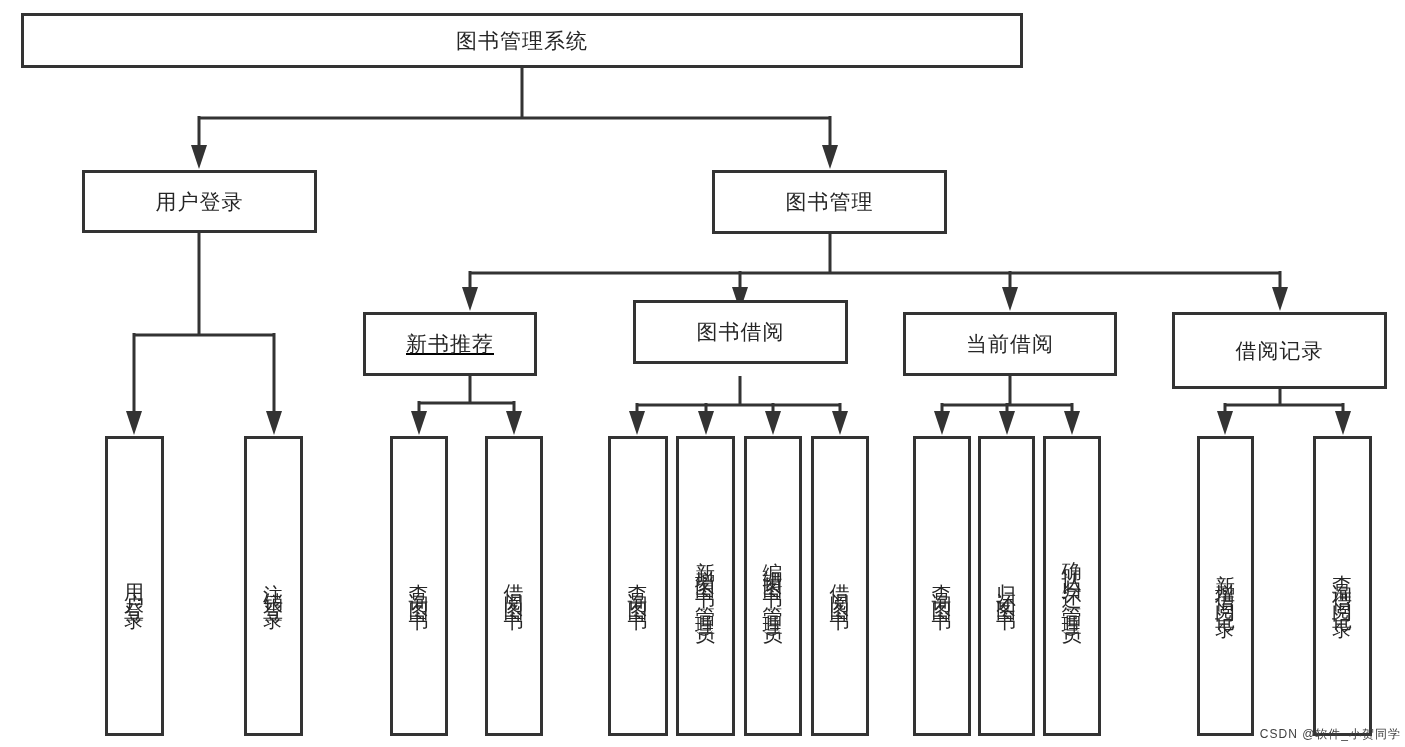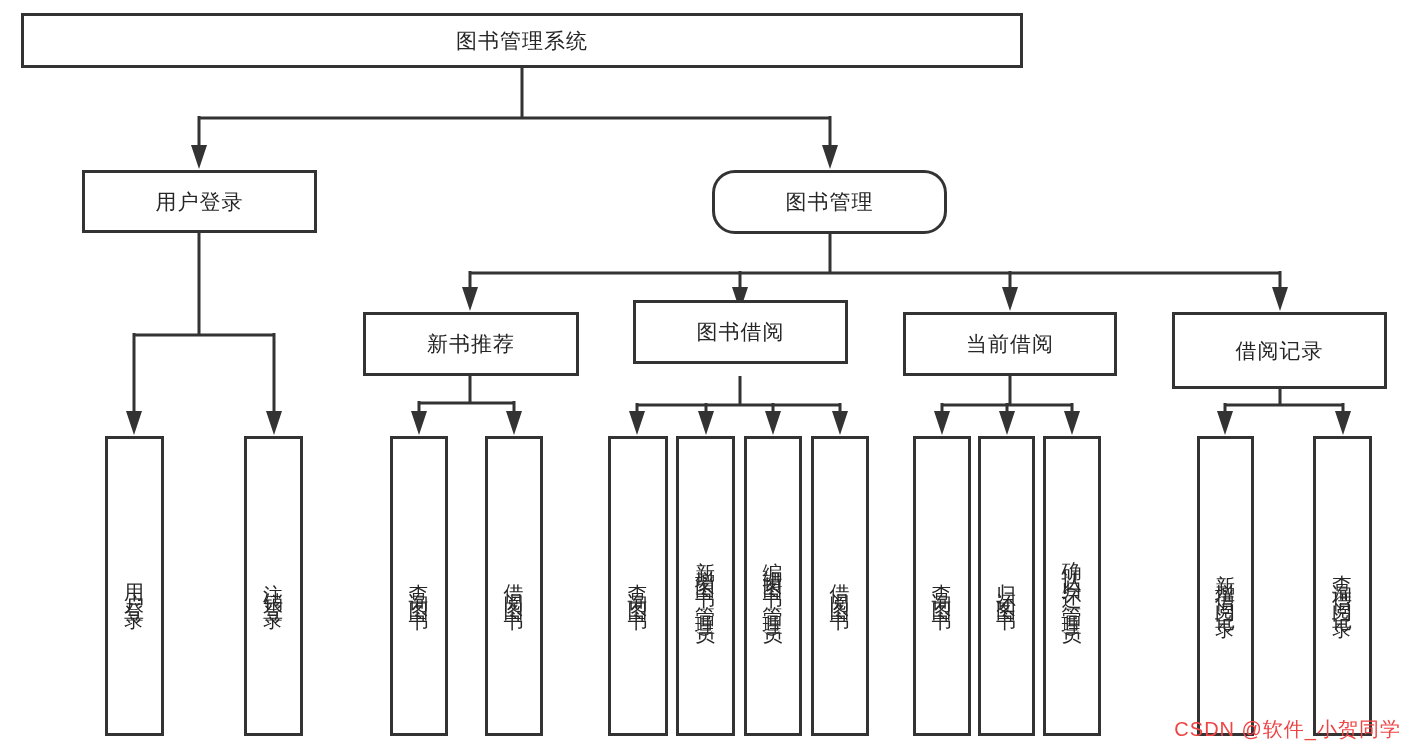"图书管理" div.box { border-radius: 23px -> none }
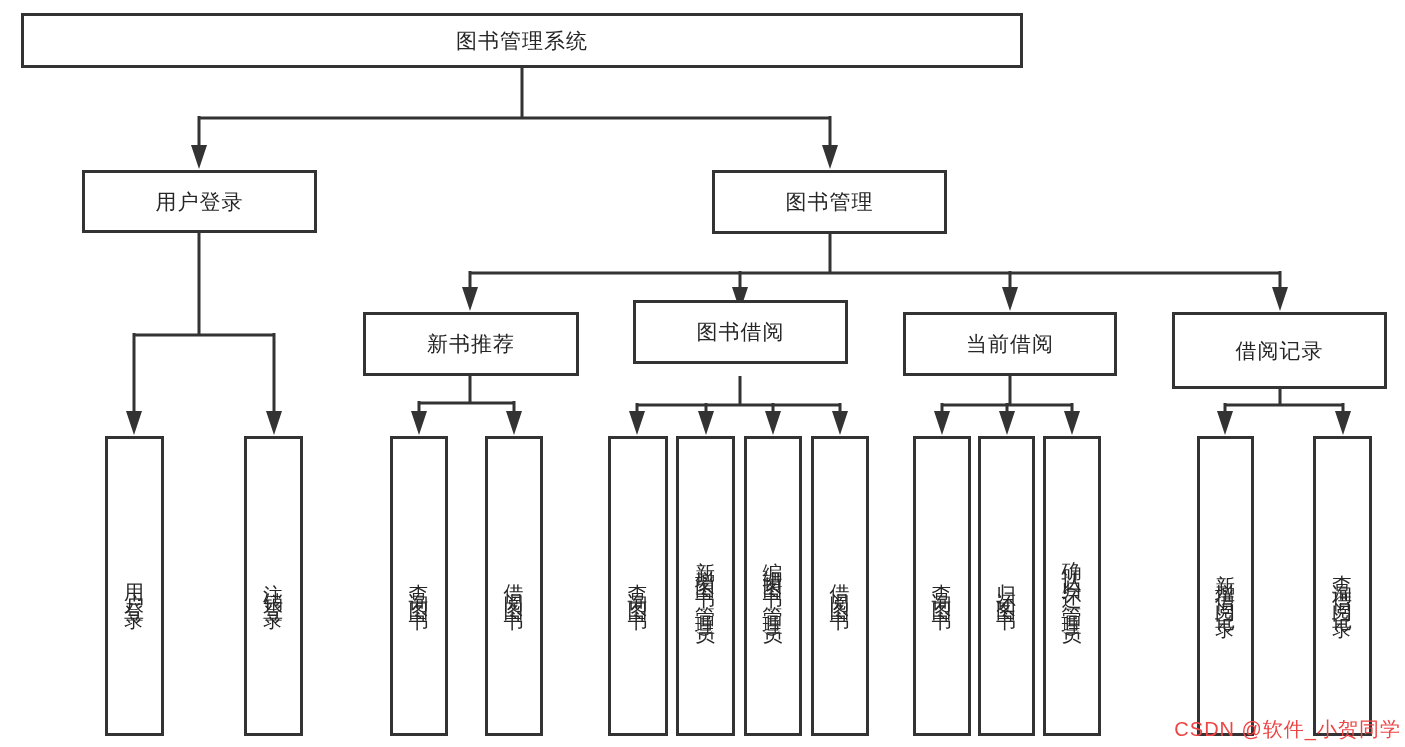"新书推荐" div.box { text-decoration: none -> underline; width: 216px -> 174px }
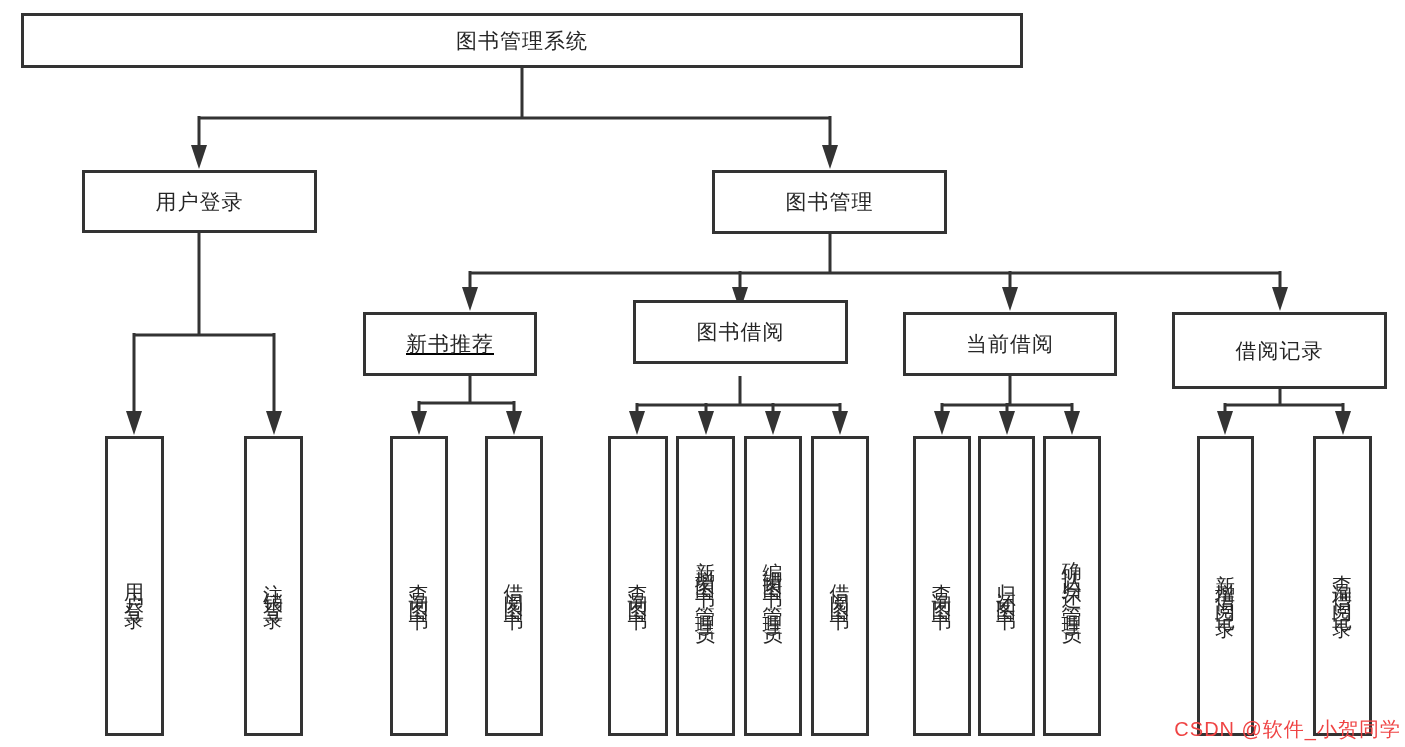"CSDN @软件_小贺同学" .watermark { color: #ef4444 -> #404040; font-size: 20px -> 12px }
